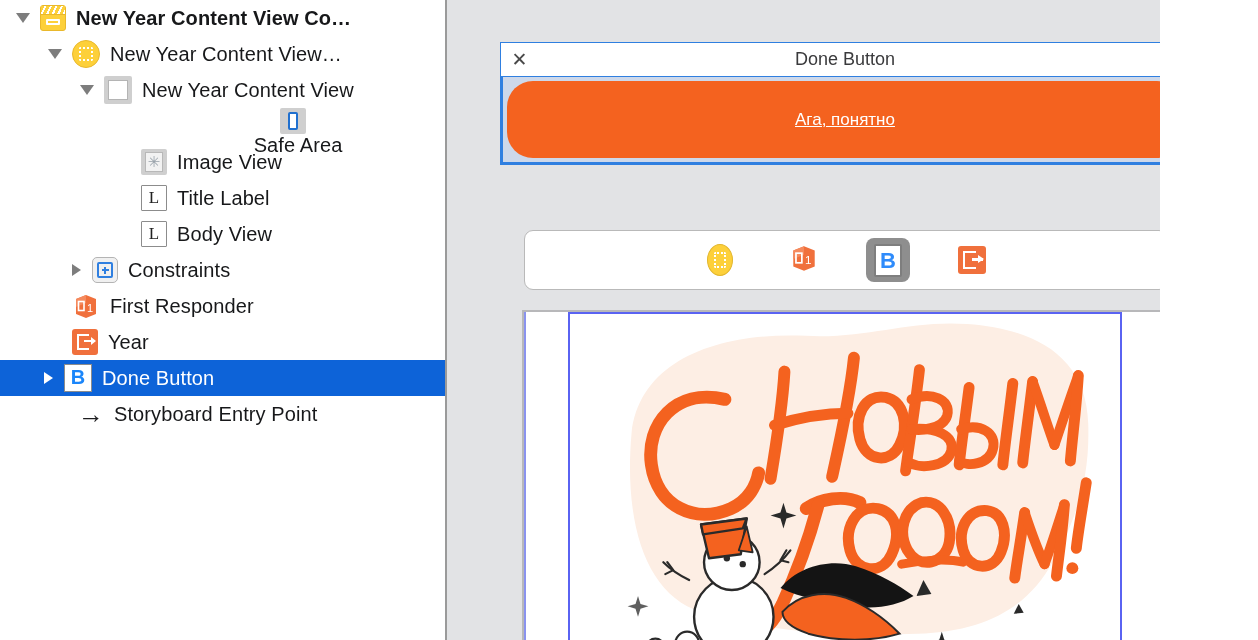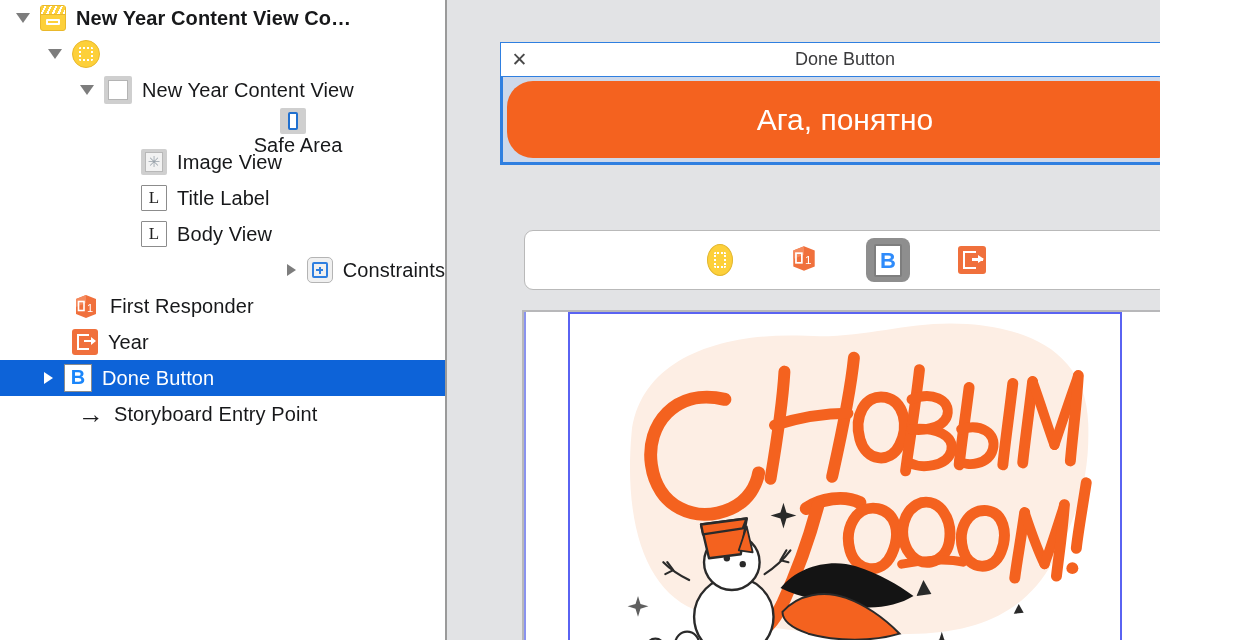"New Year Content View…" span.label { html: none -> <span>New Year Content View…</span> }
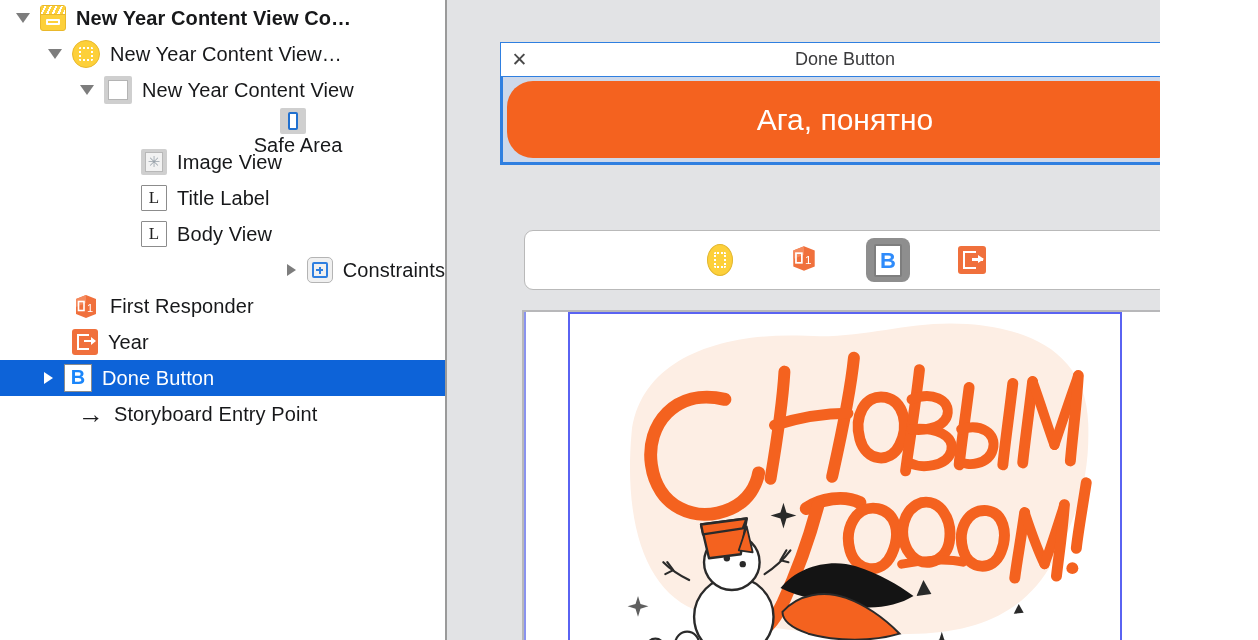"Ага, понятно" .done-button { font-size: 30px -> 17px; text-decoration: none -> underline }
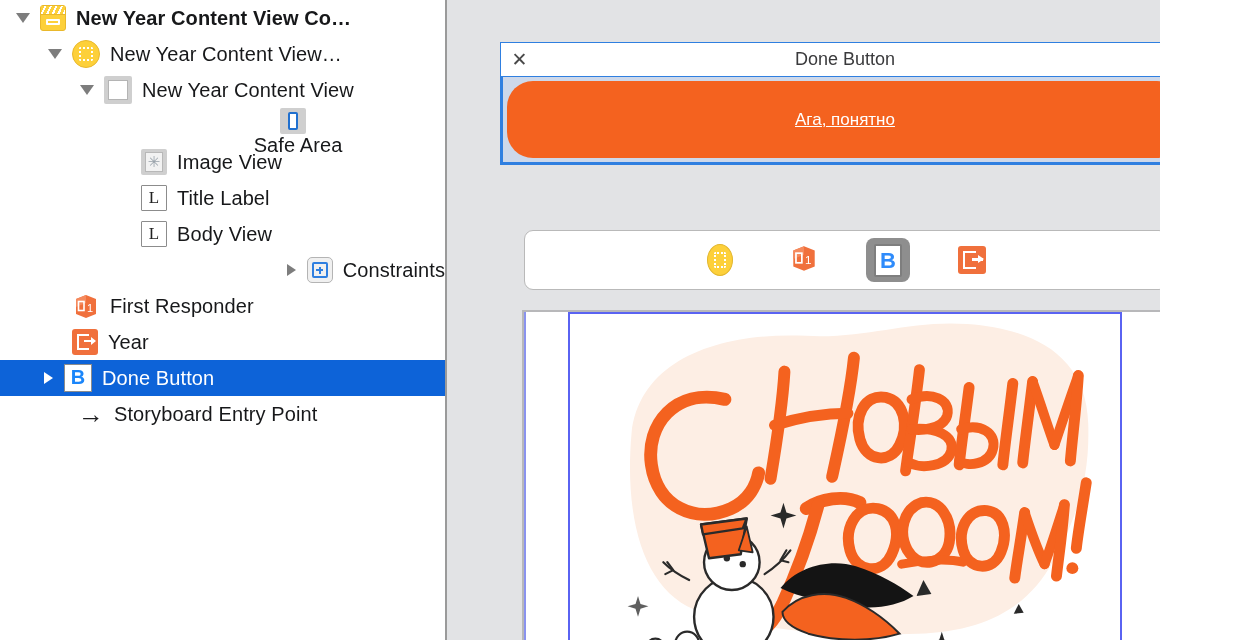"Constraints" div.tree-row { justify-content: flex-end -> none; padding-left: 96px -> 72px }
